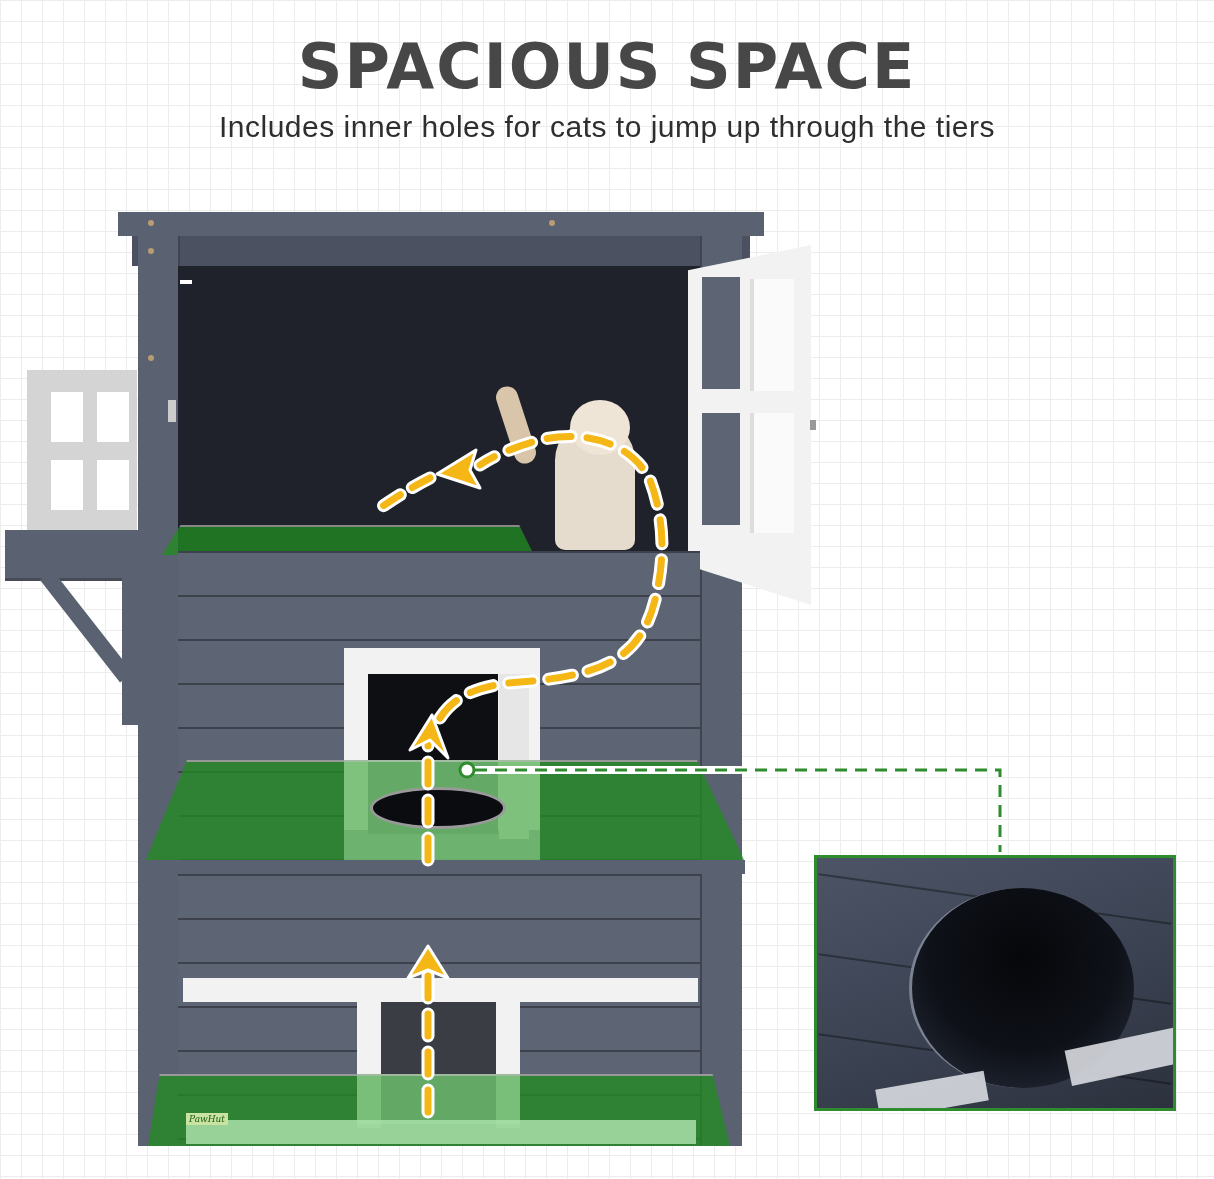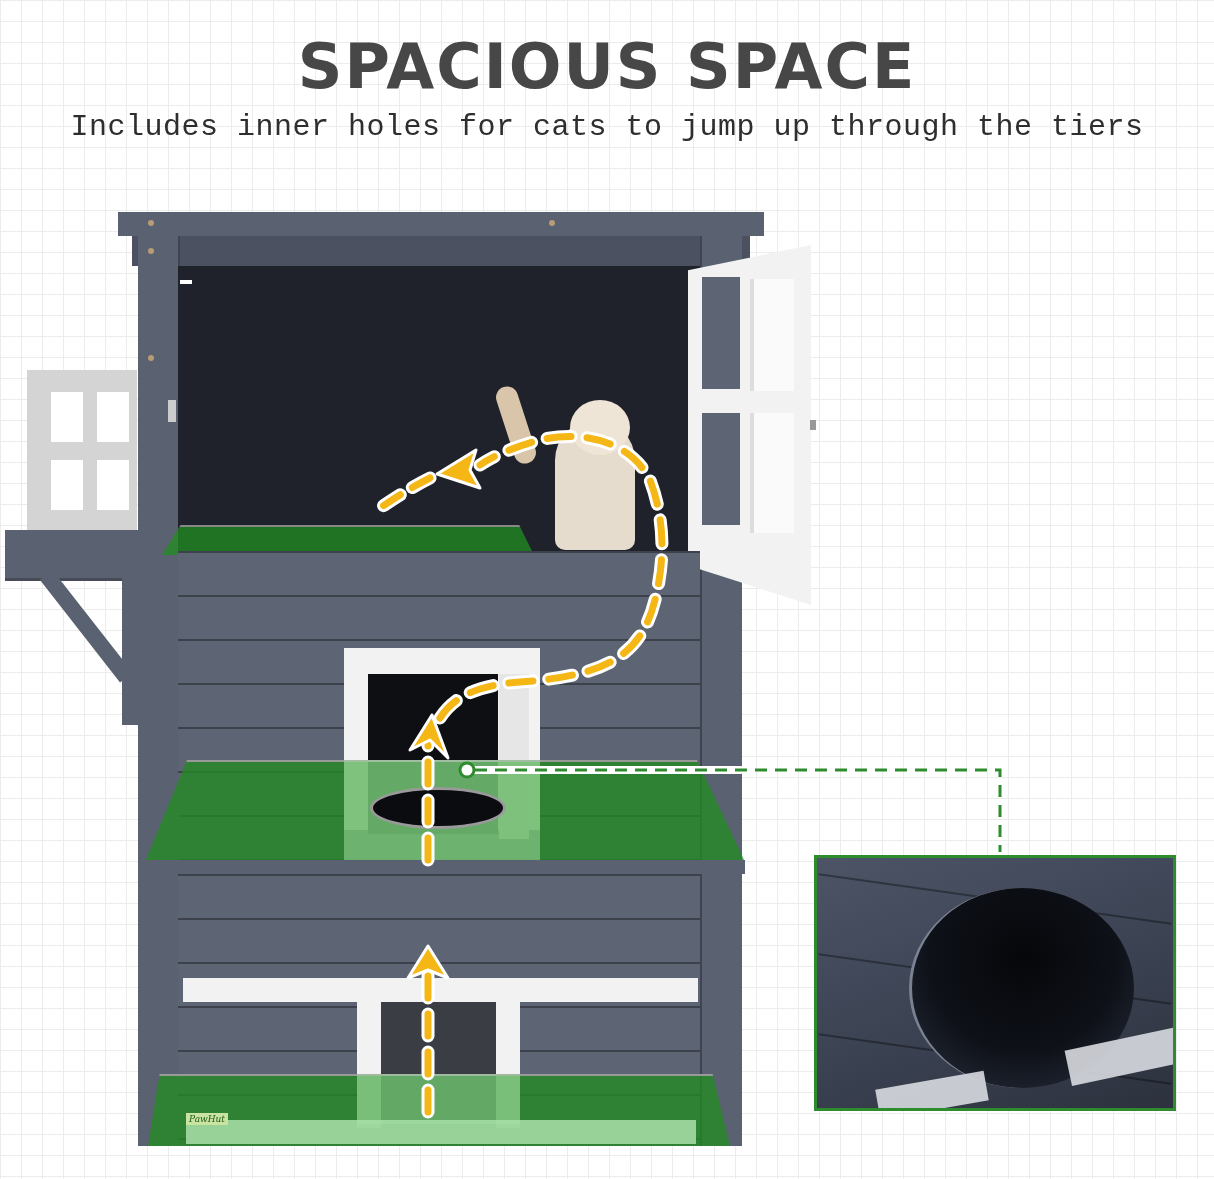"Includes inner holes for cats" .subtitle { font-family: Liberation Mono, monospace -> Liberation Sans, sans-serif }
